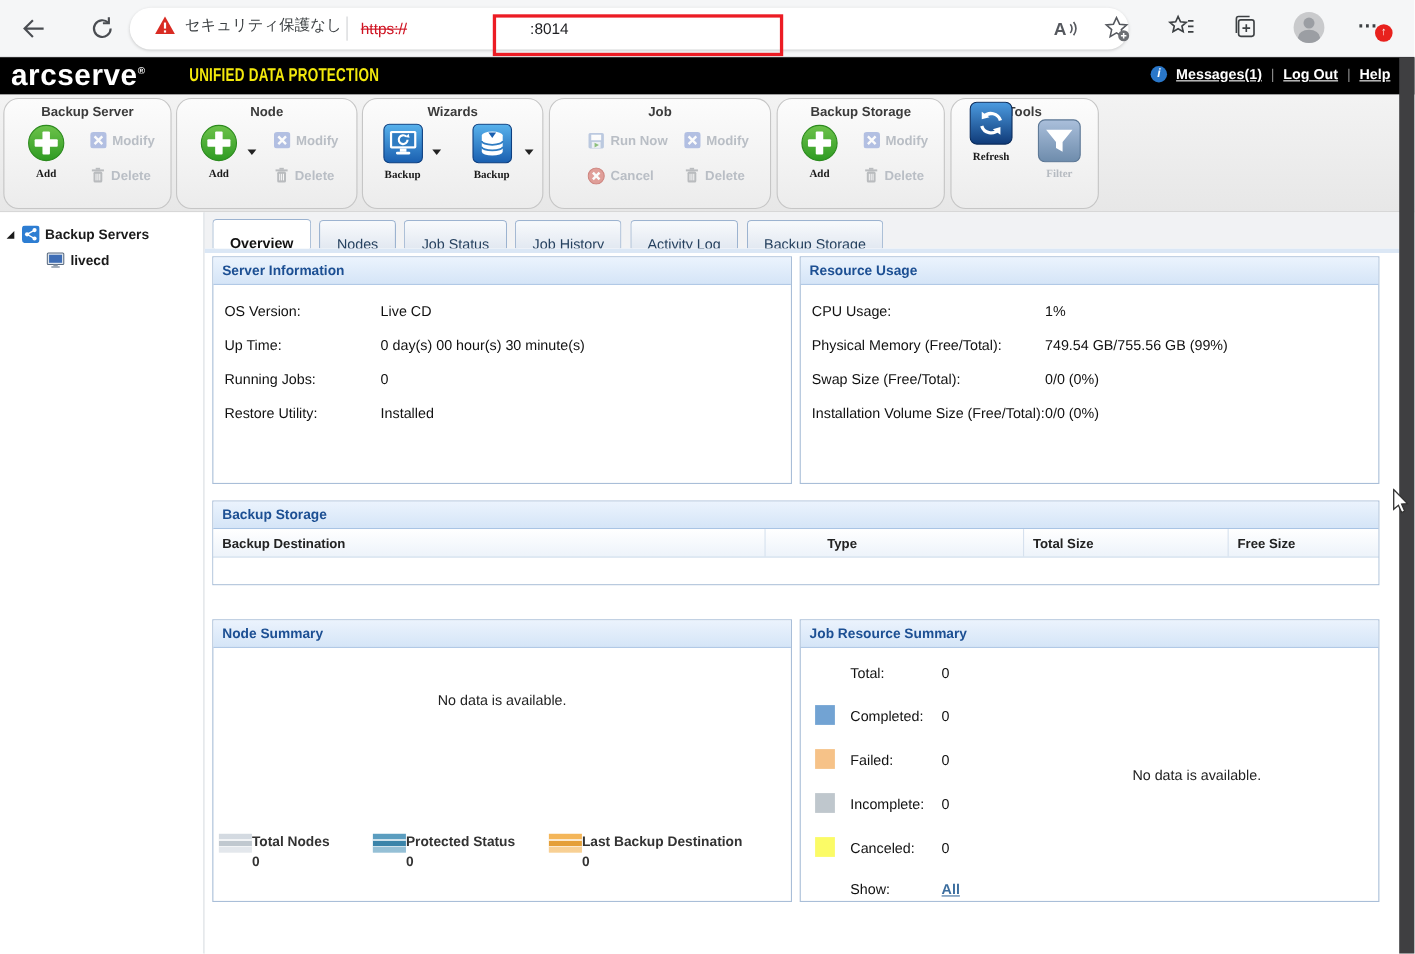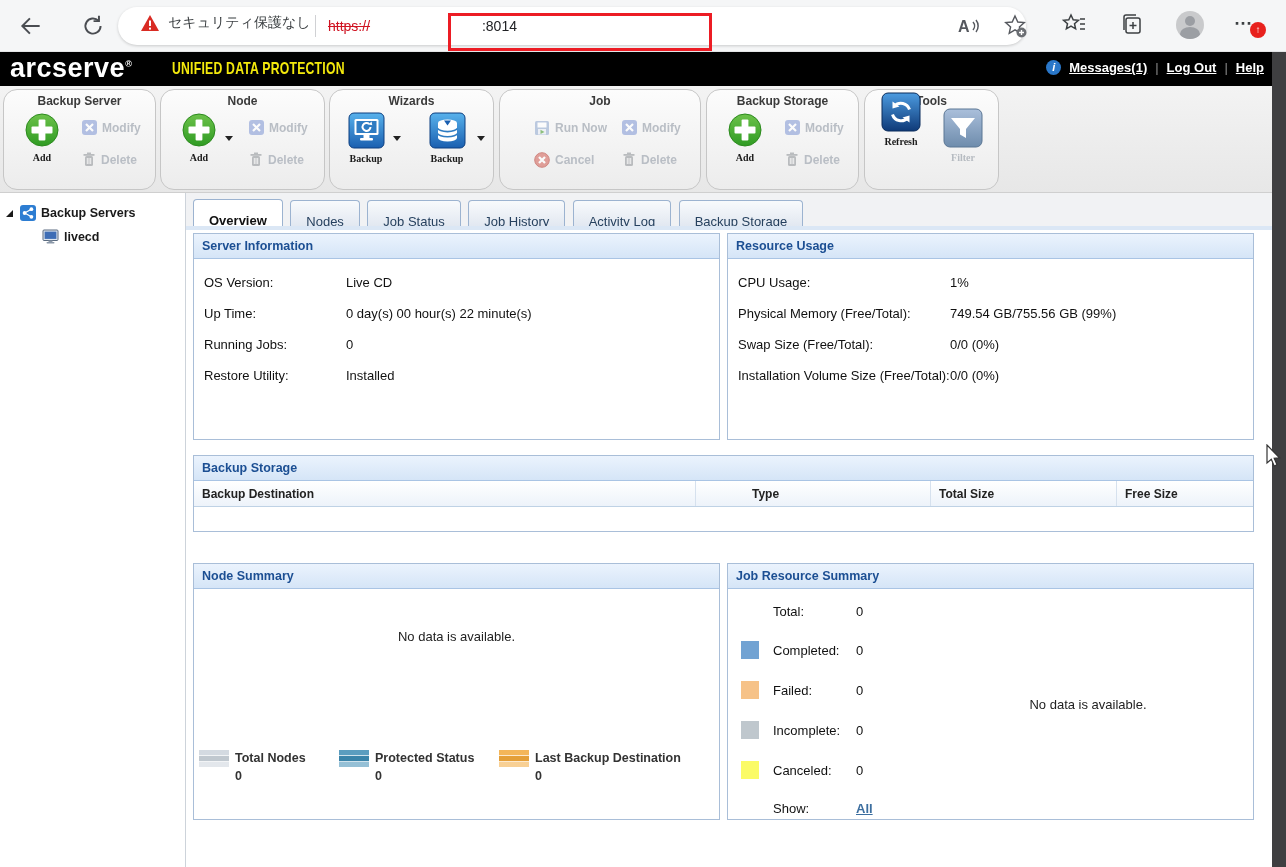"0 day(s) 00 hour(s) 22" span.kv-value { text: 22 -> 30 }
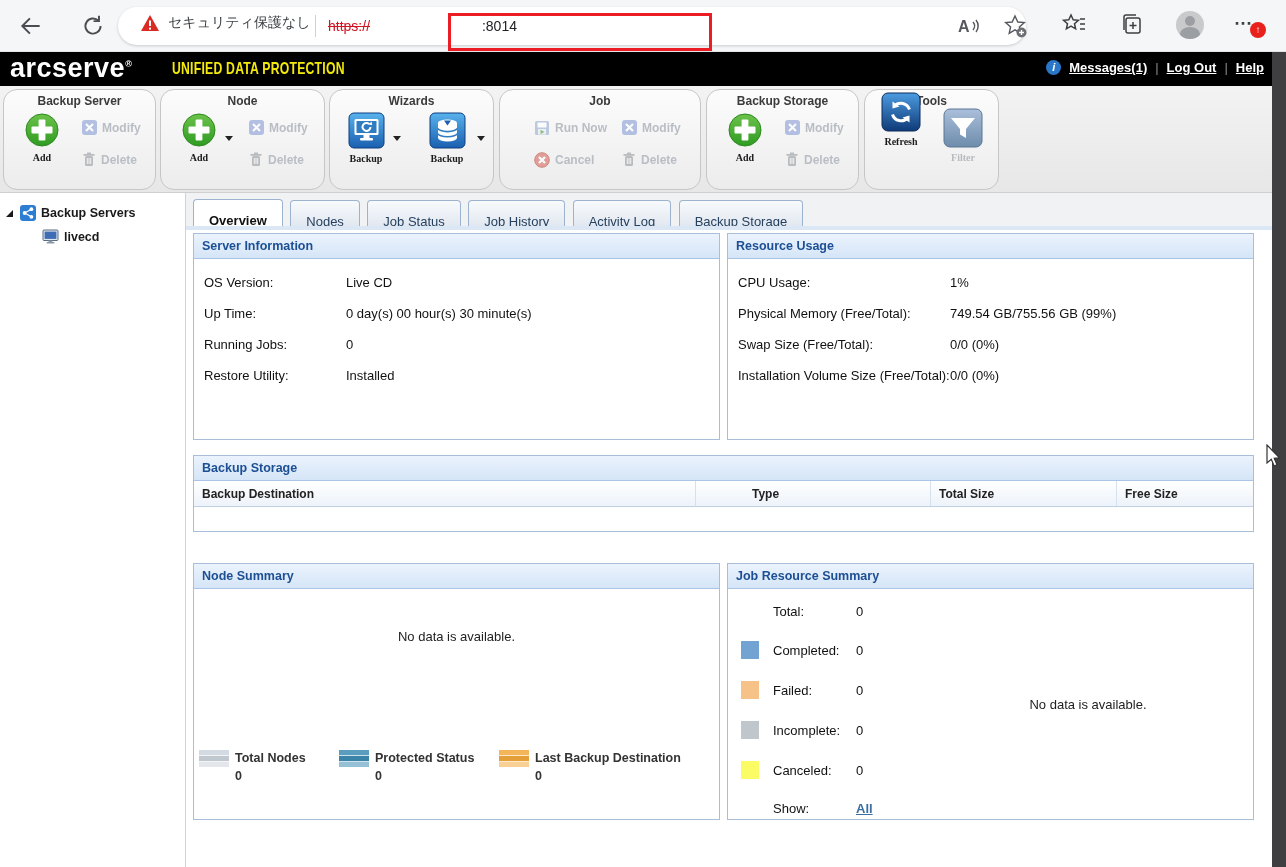"Total Nodes" .ns-legend-item { gap: 6px -> none; top: 184px -> 192px }
